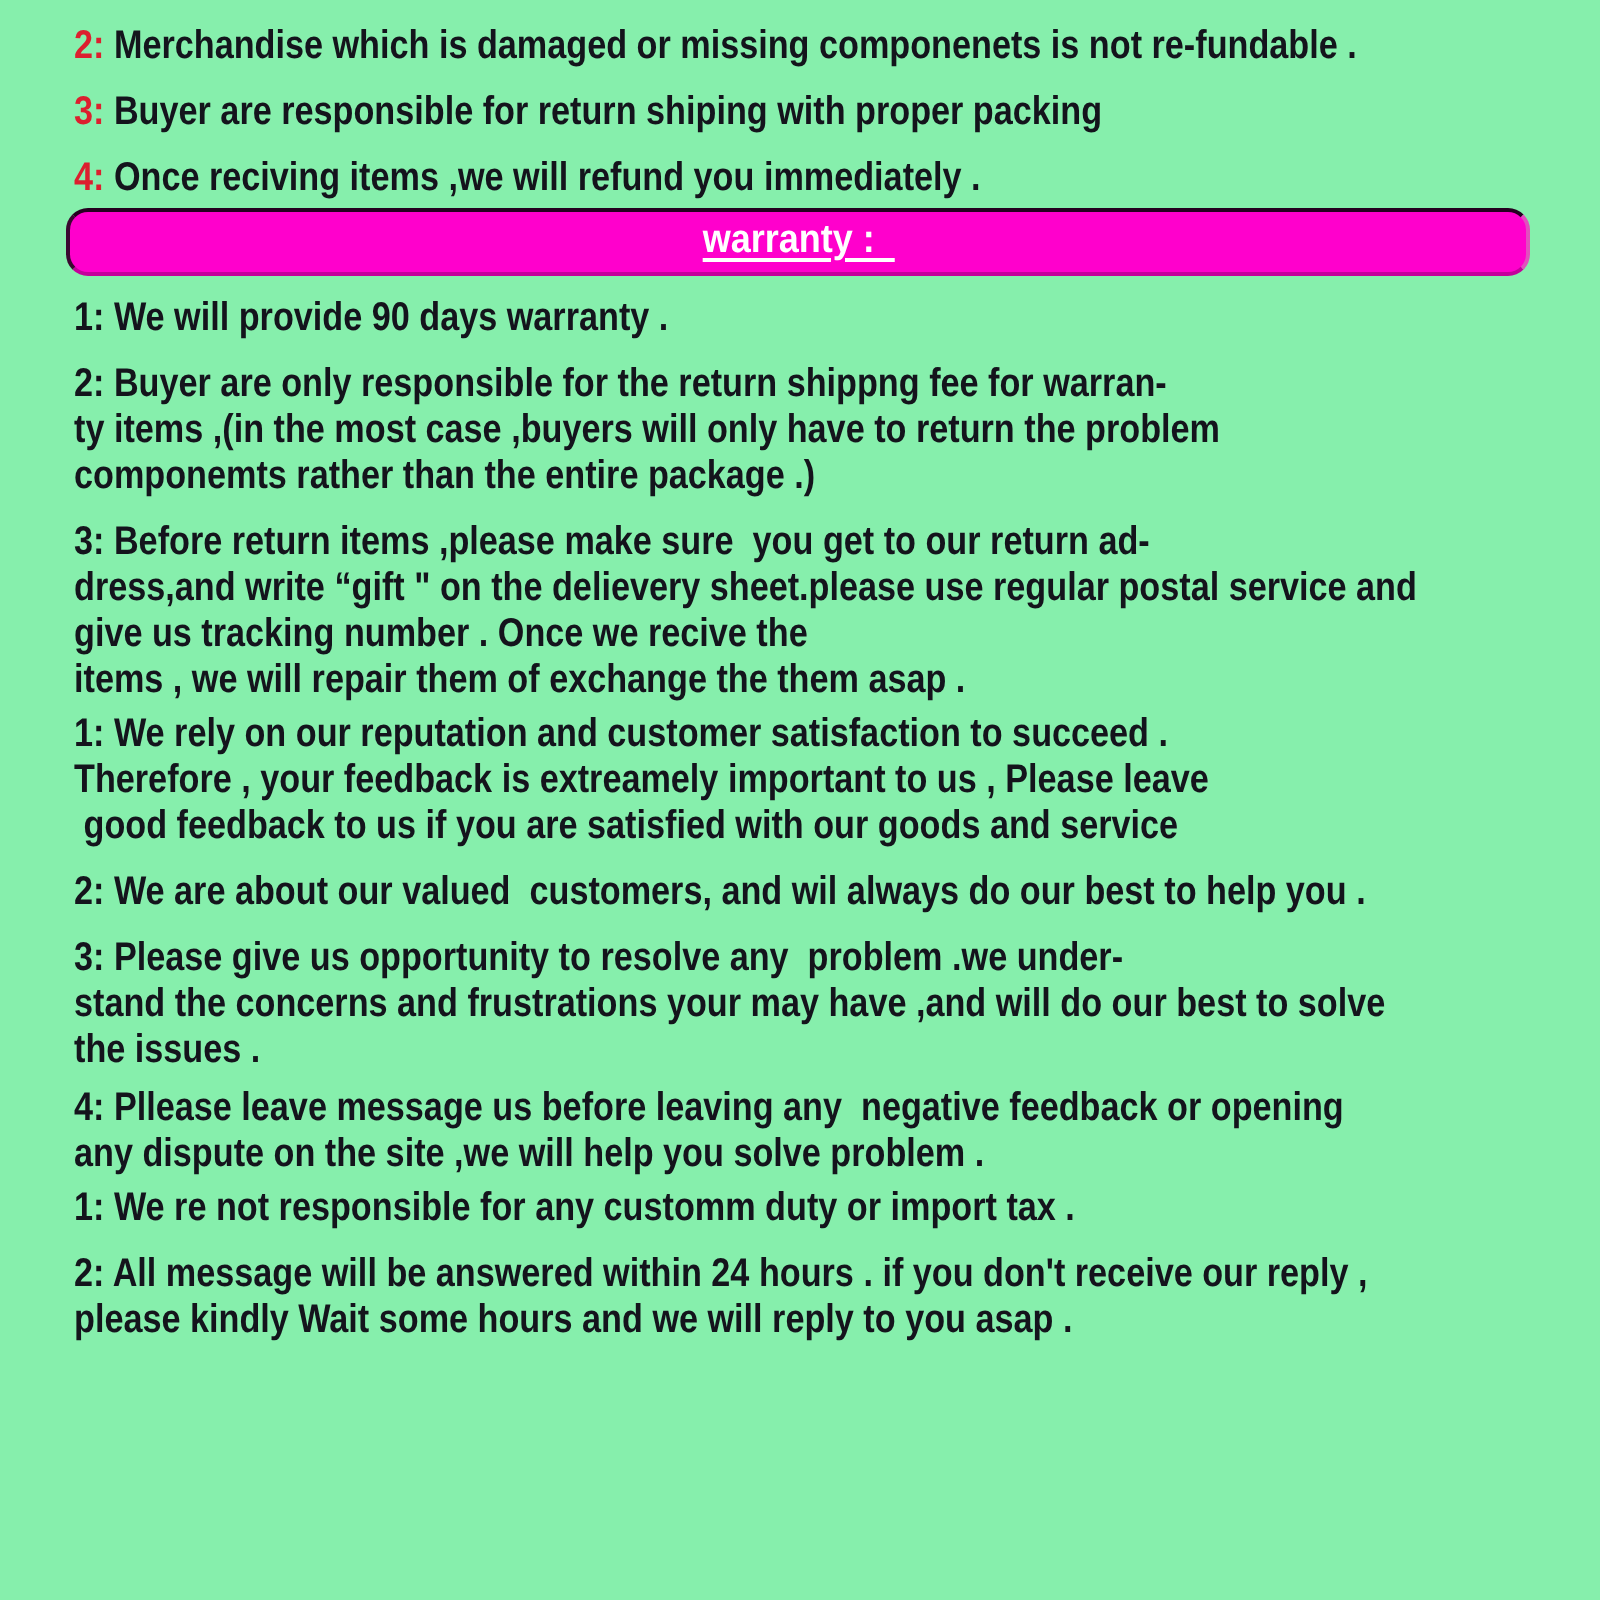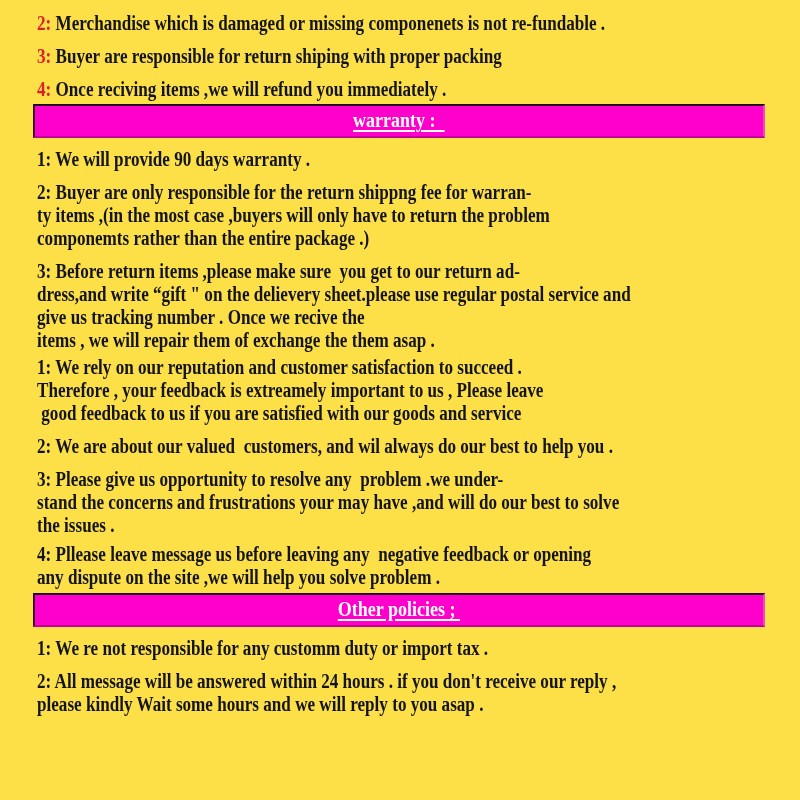"2: Merchandise which is damaged" .page { background: #fde047 -> #86efac; font-family: Liberation Serif, serif -> Liberation Sans, sans-serif }
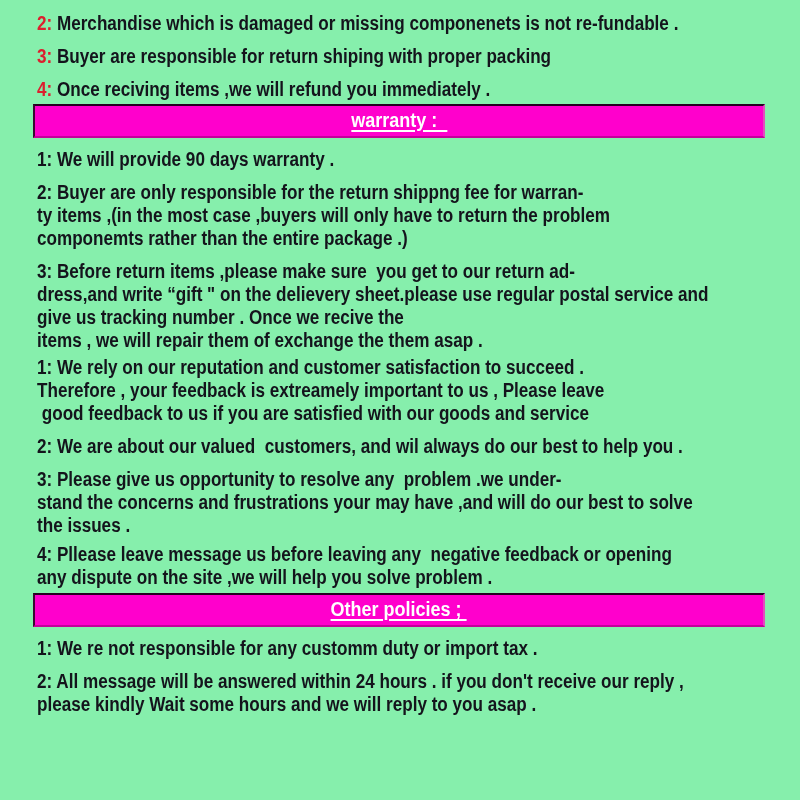"warranty :" .banner { border-radius: none -> 11px }
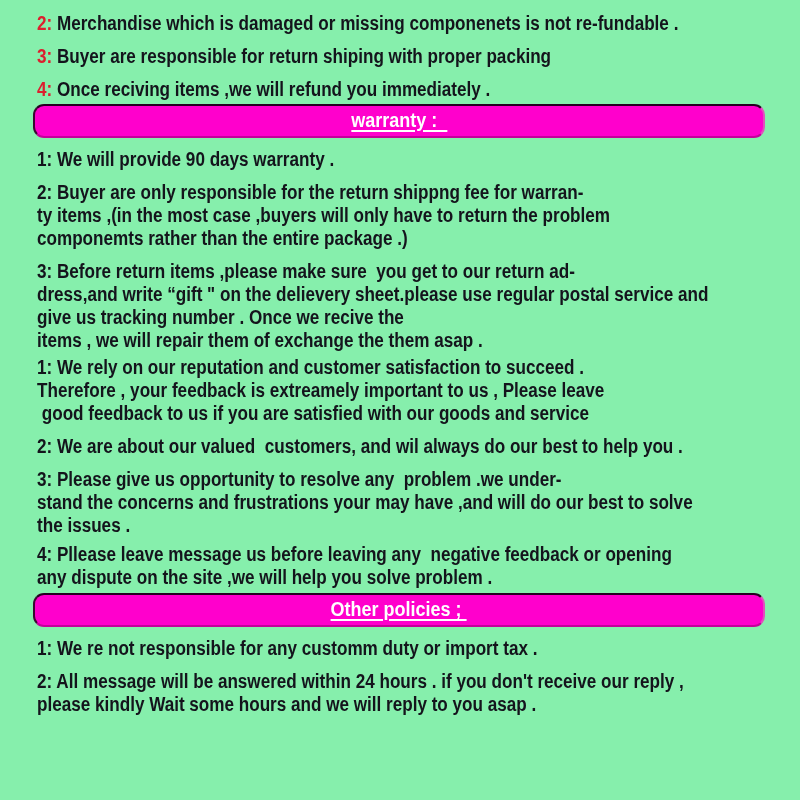"Other policies ;" div.banner { html: <div> <span>Other policies ; </span> </div> -> none }
